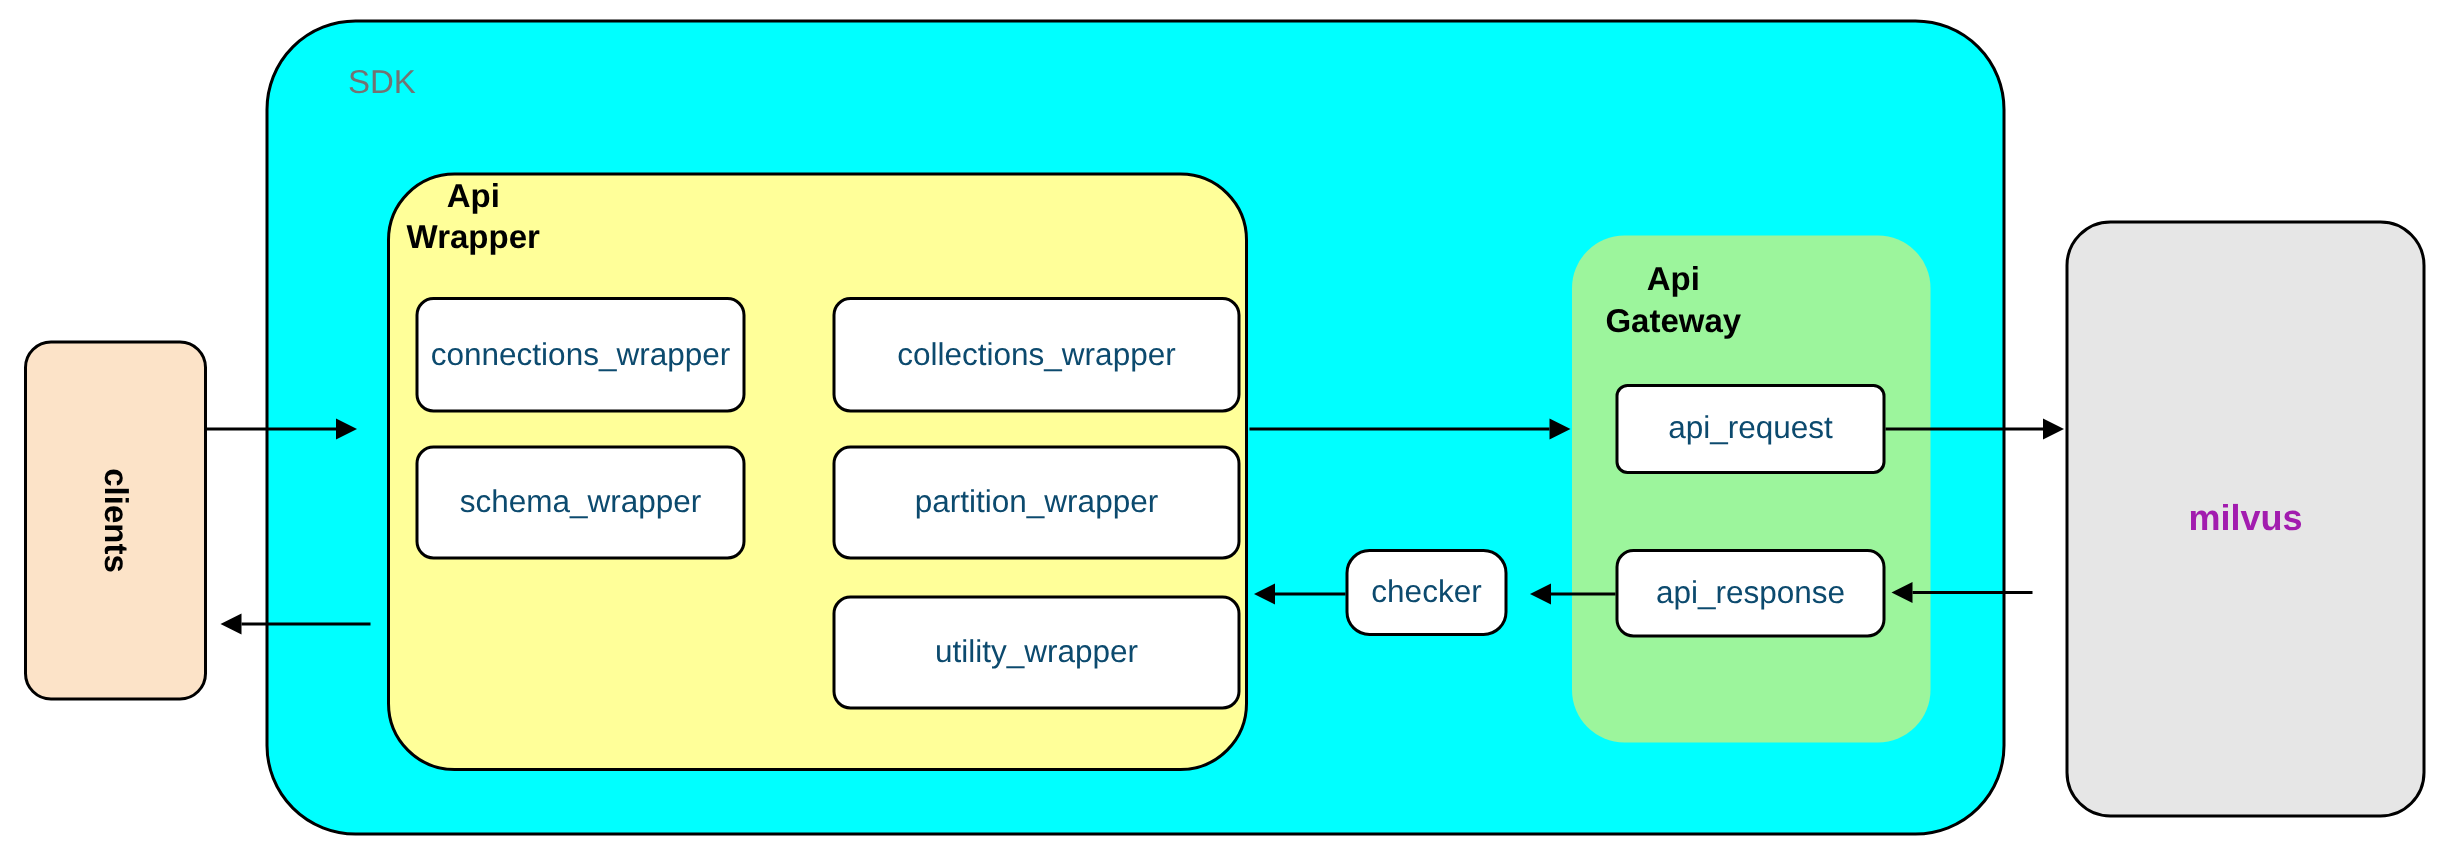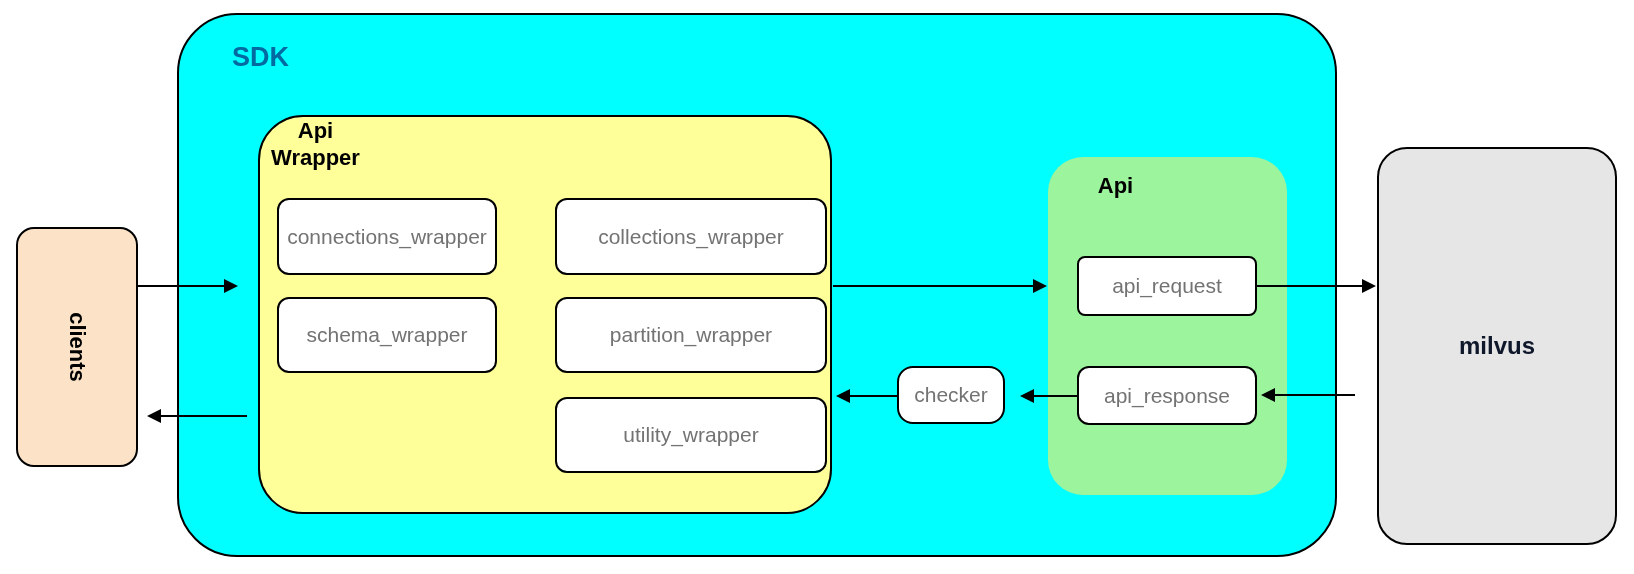"SDK" .sdk-label { color: #0369a1 -> #737373; font-size: 27px -> 22px; font-weight: bold -> normal }
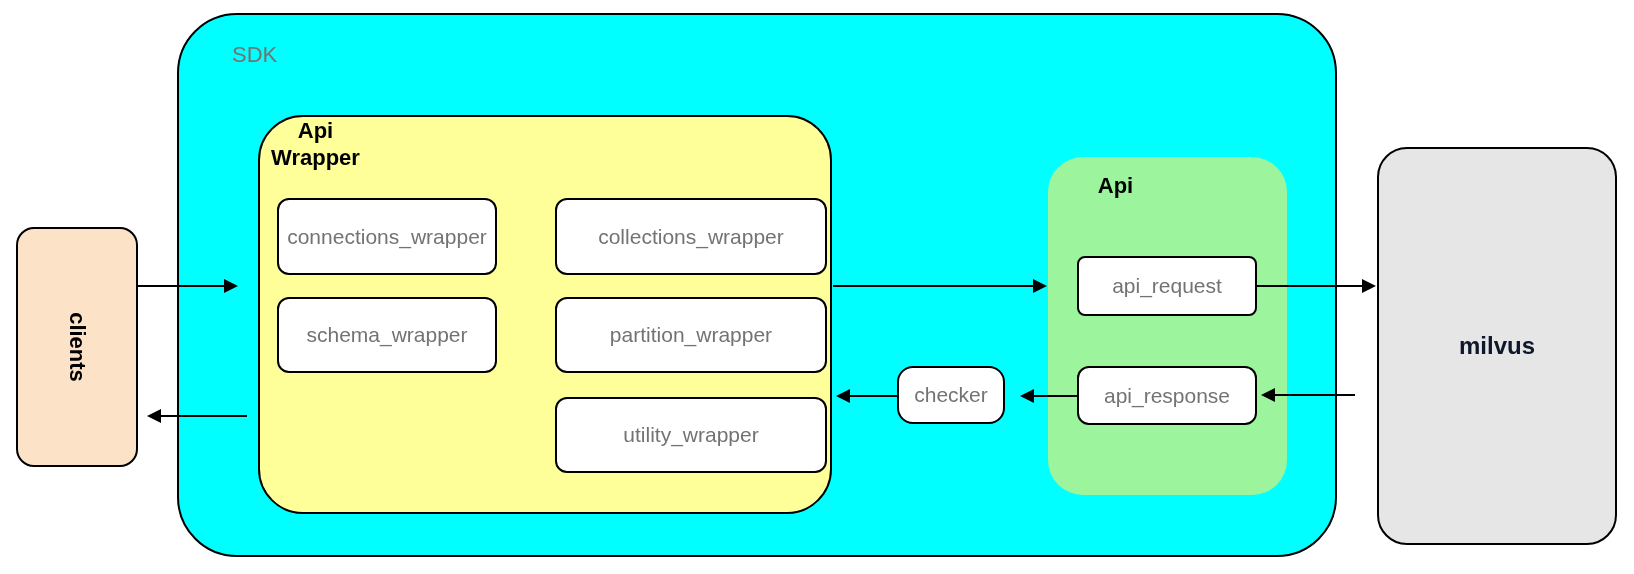"Gateway" div { html: none -> <div>Gateway</div> }
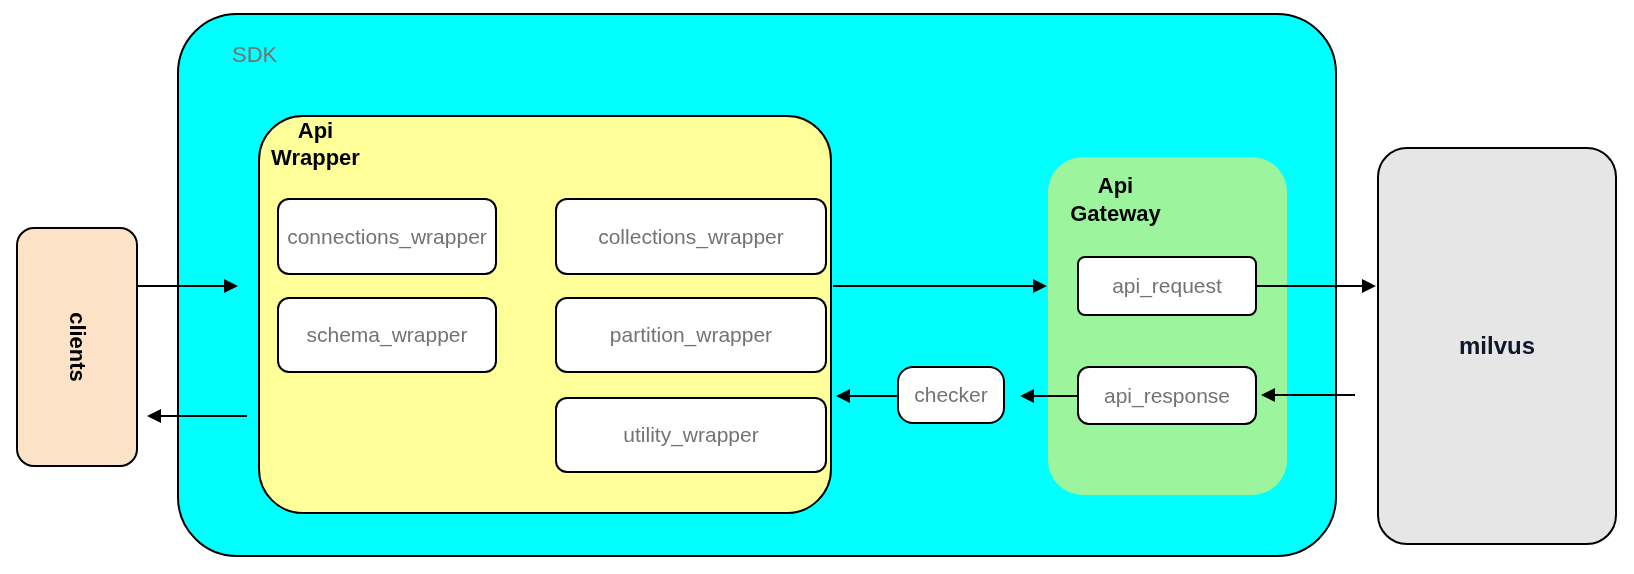"connections_wrapper" .wbox { color: #737373 -> #0c4a6e }
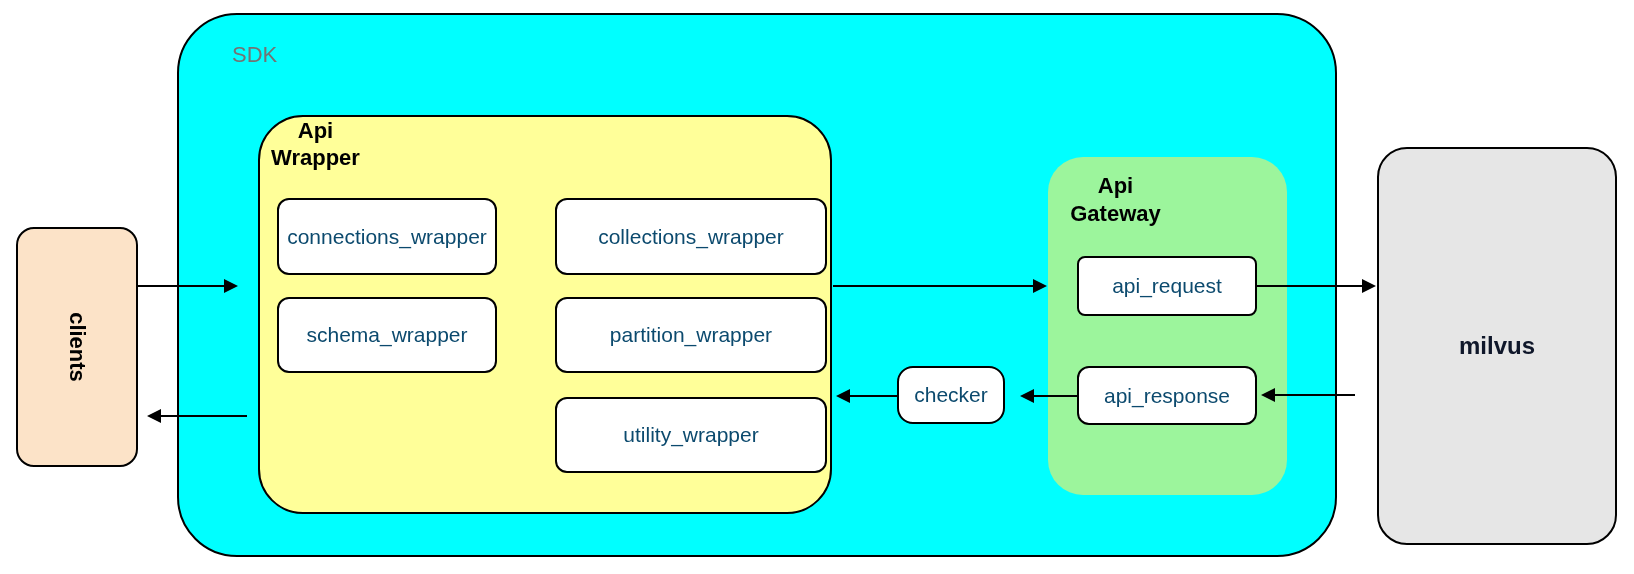"milvus" .milvus .label { color: #0f172a -> #a21caf }
